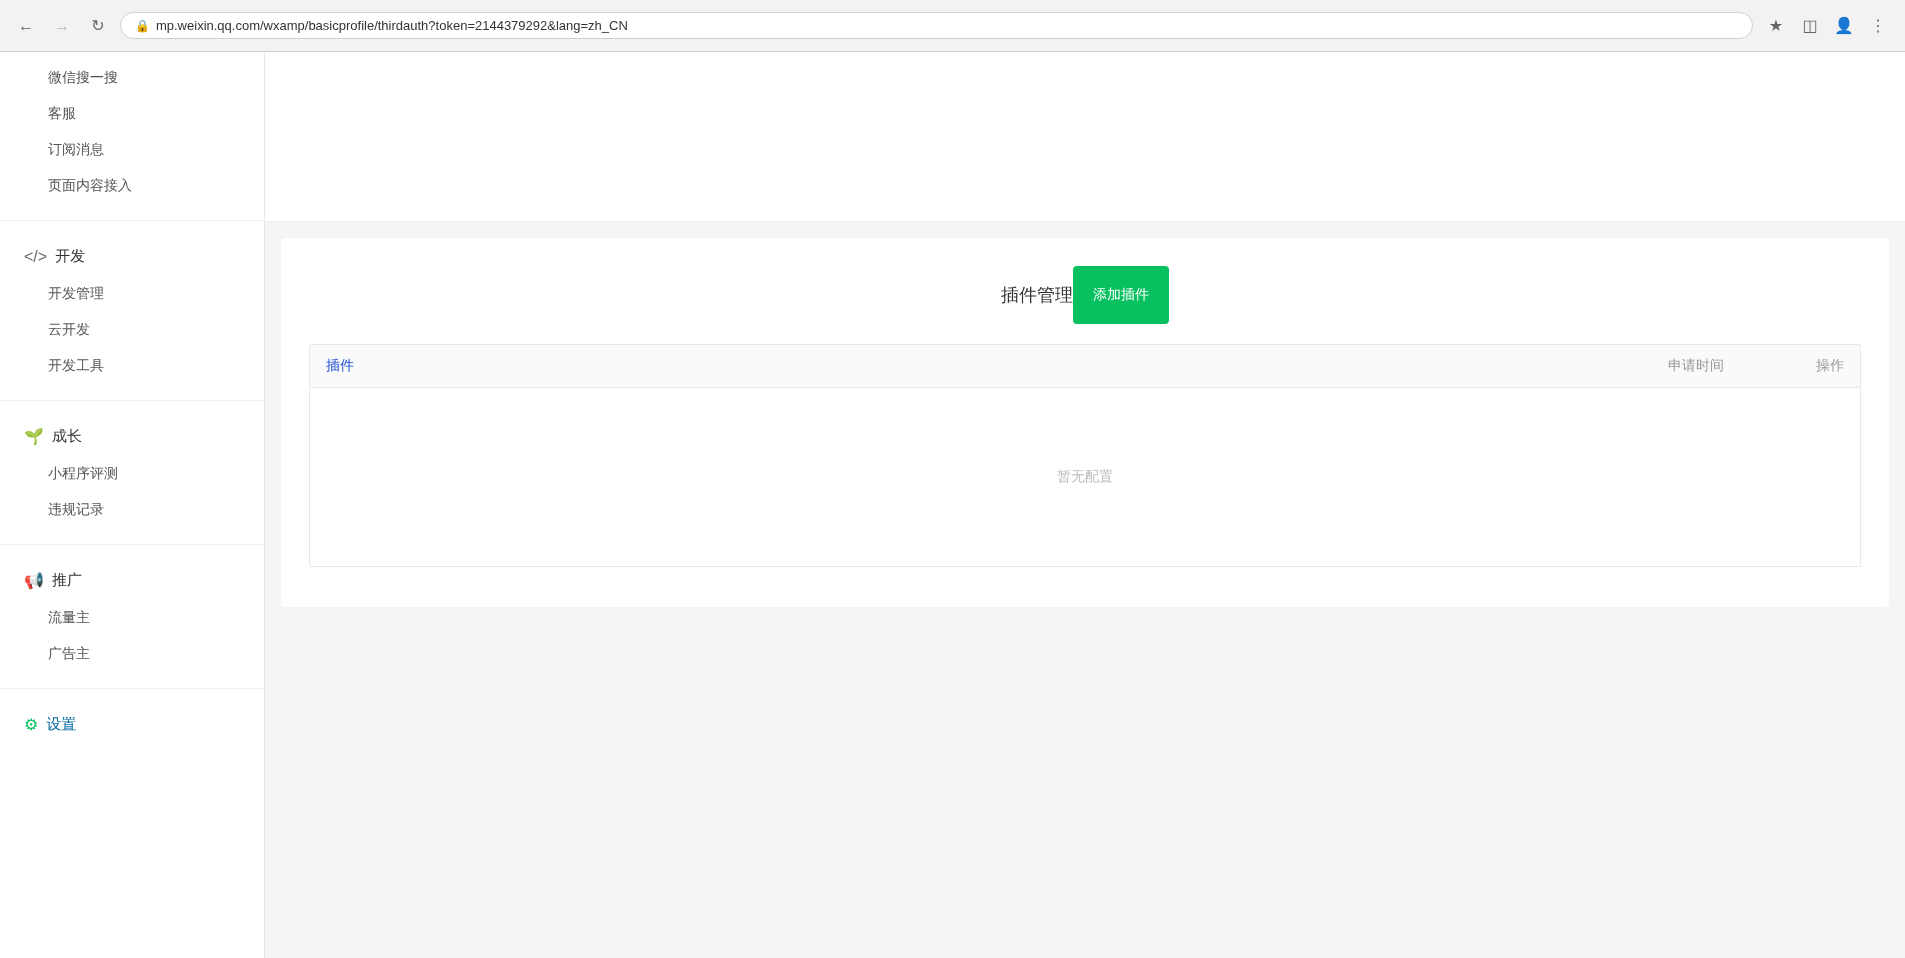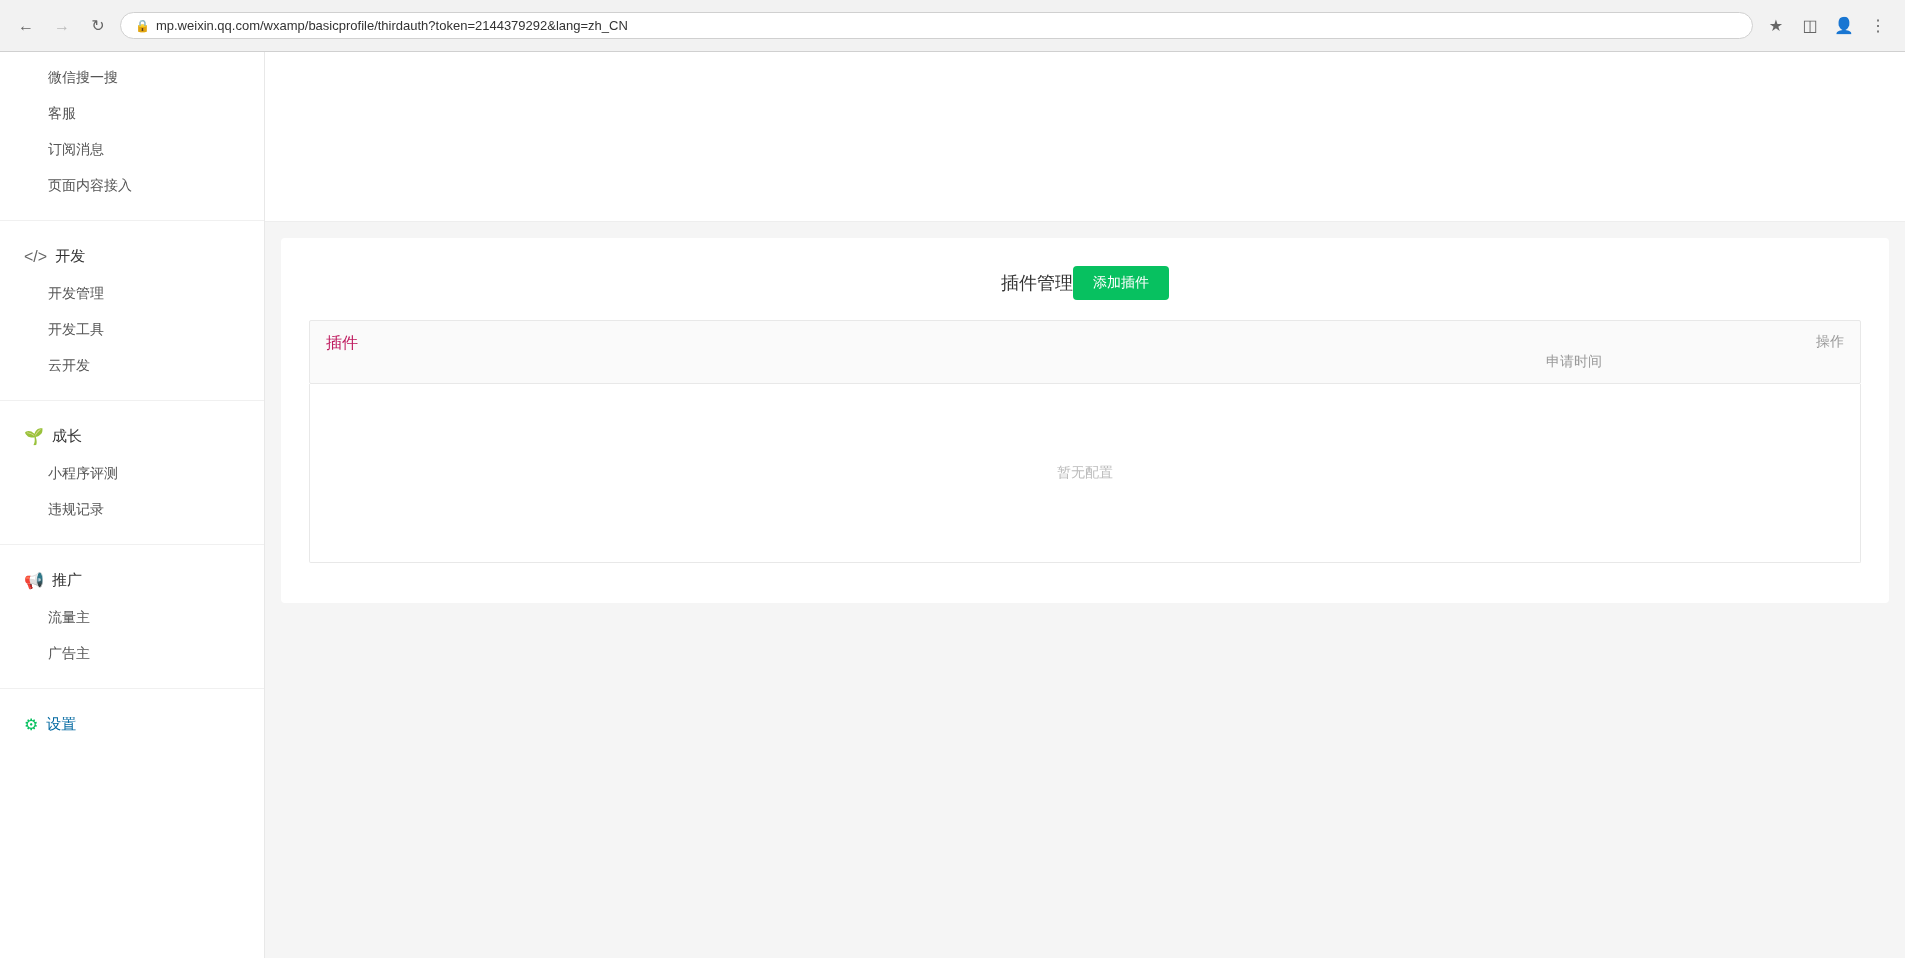"添加插件" .add-plugin-btn { padding: 8px 20px -> 20px 20px }
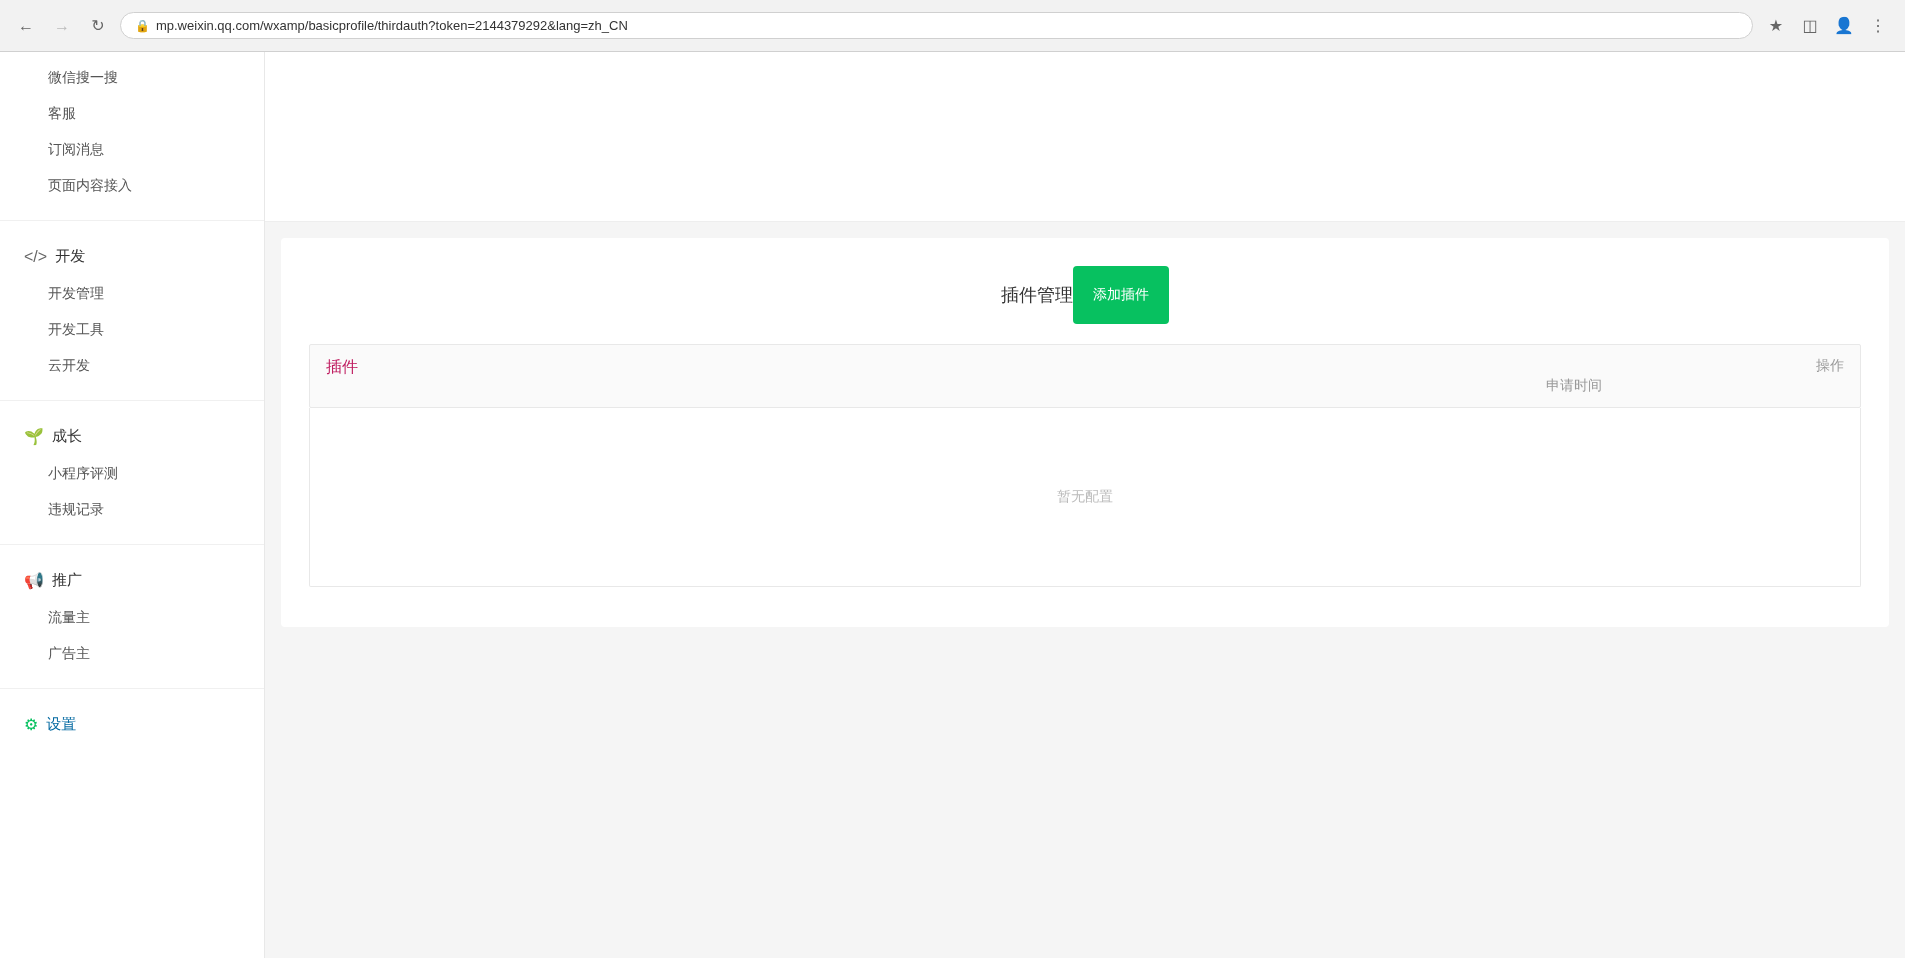"开发工具" div.sidebar-item { order: before "云开发" -> after "云开发" }
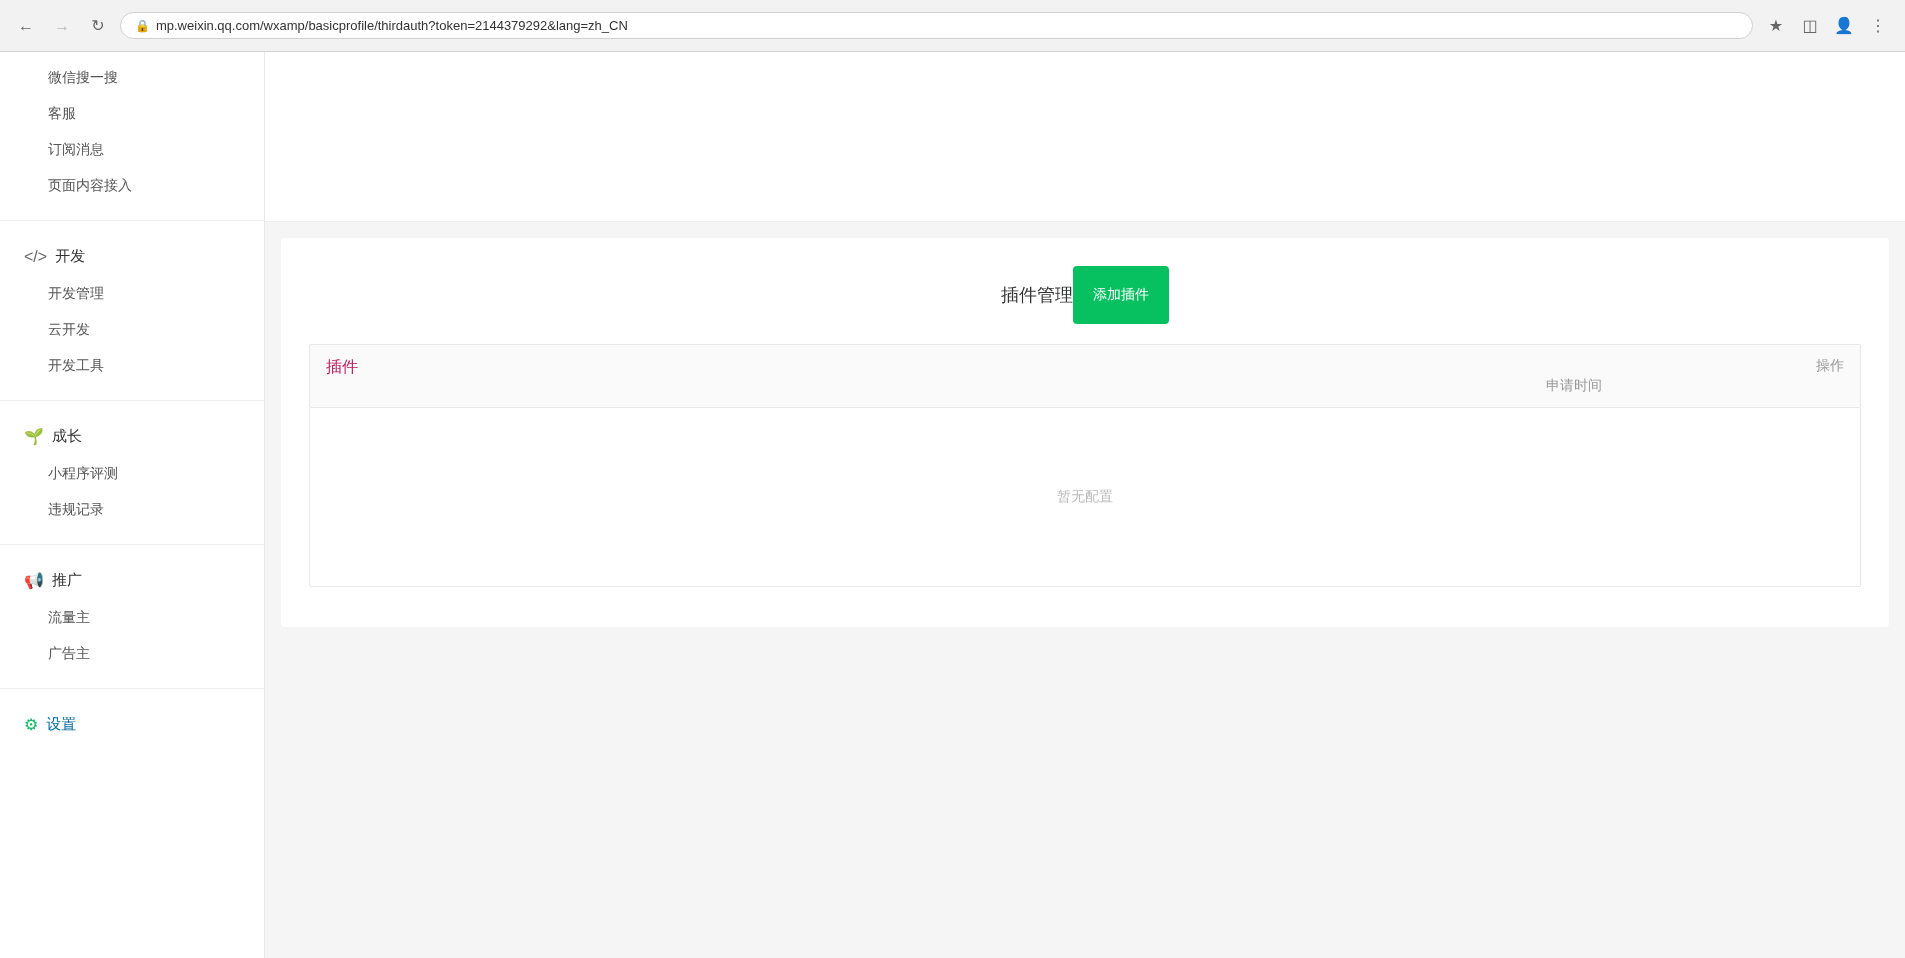"插件" .table-col-plugin { color: #be185d -> #1d4ed8; font-size: 16px -> 14px }
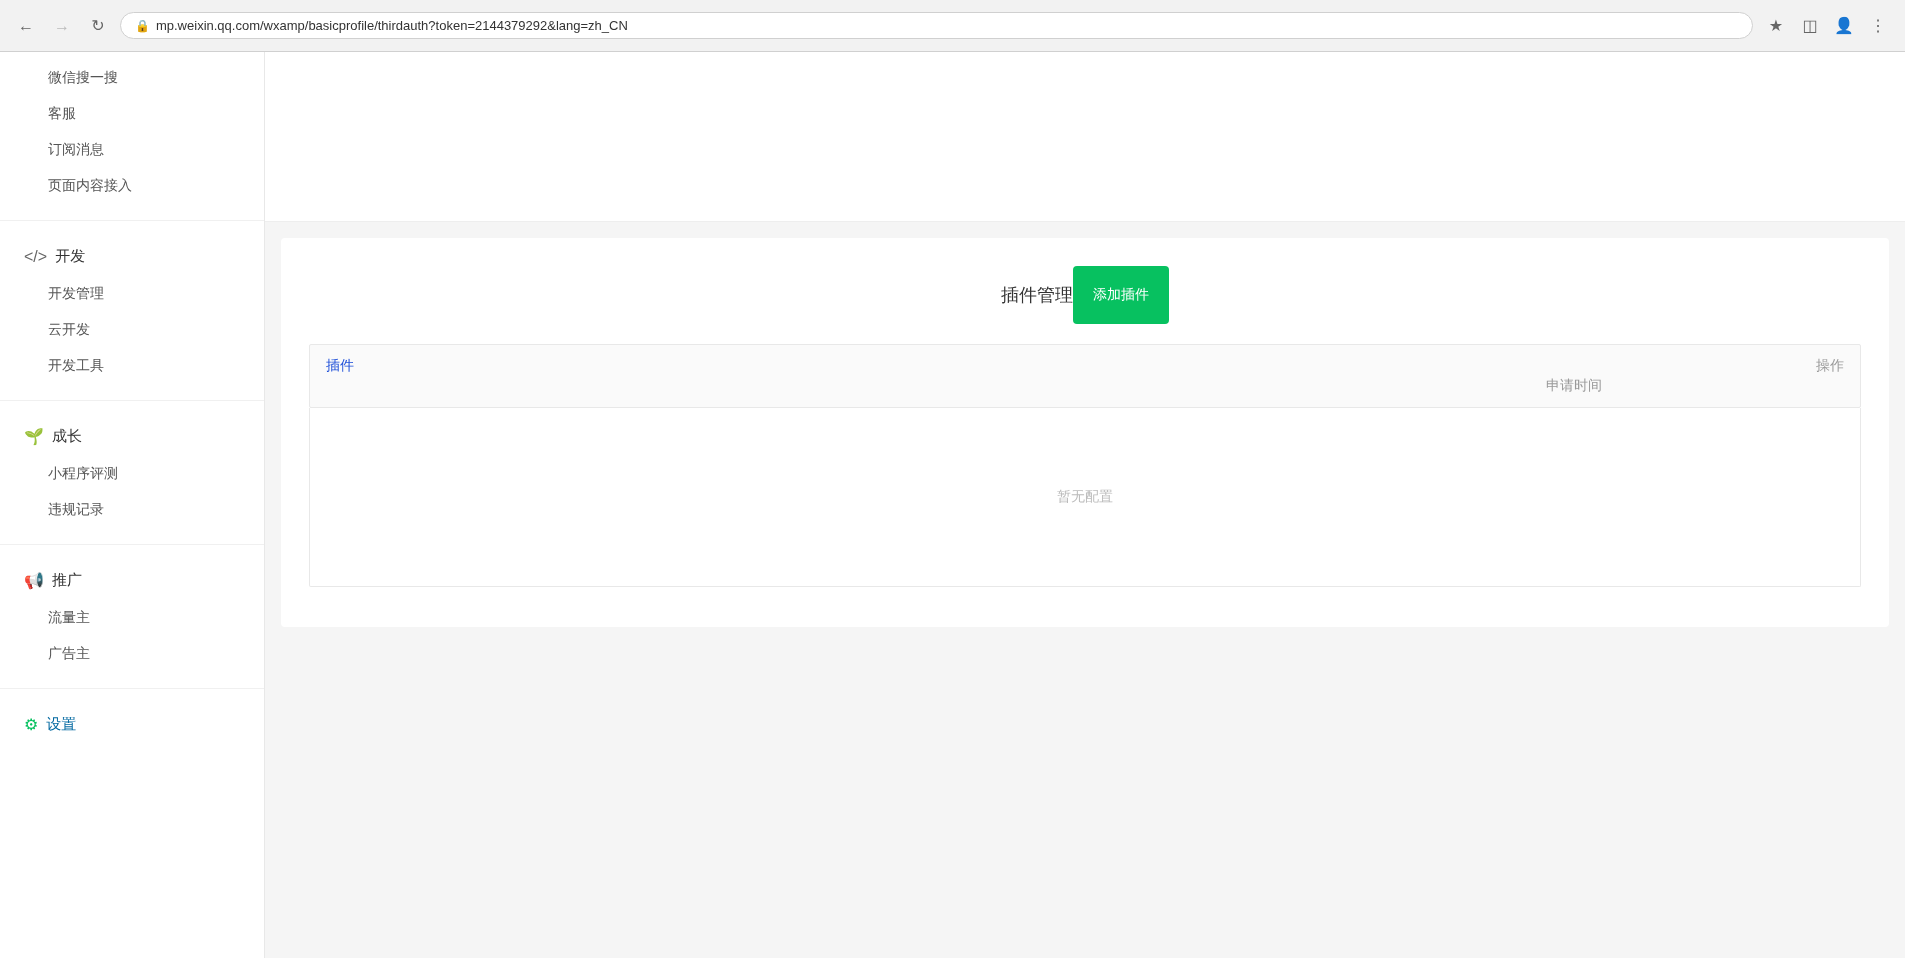"申请时间" .table-col-time { margin-top: 20px -> none; text-align: center -> right }
